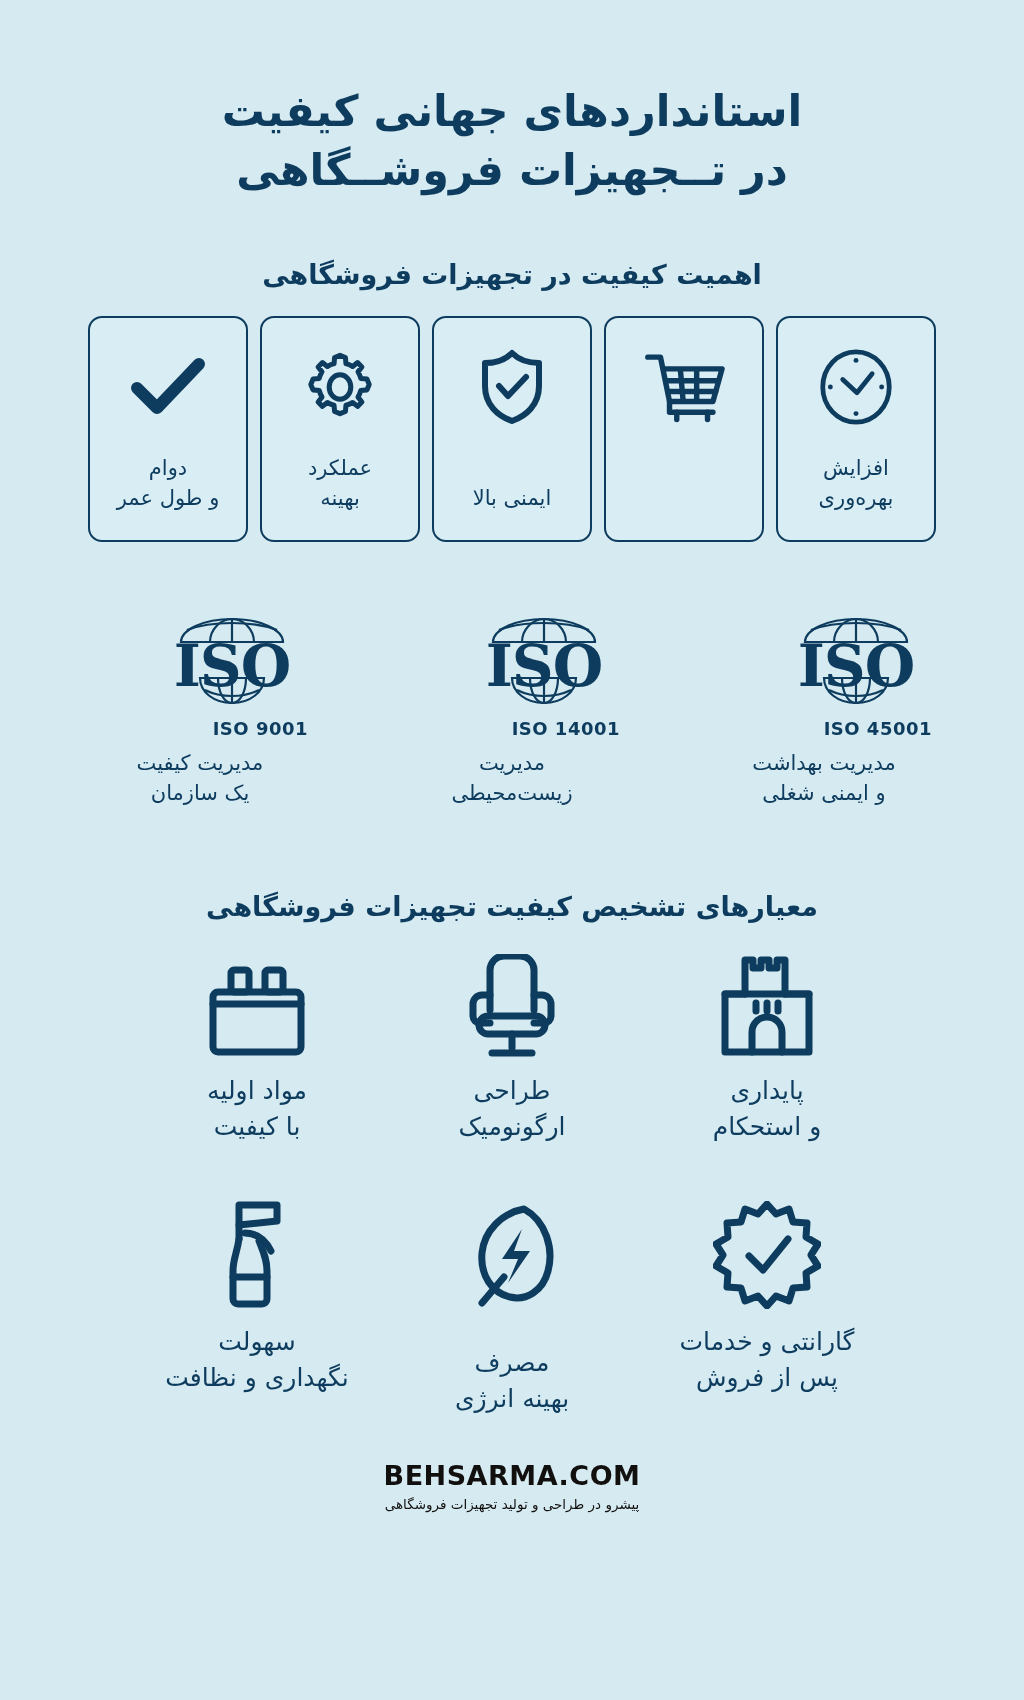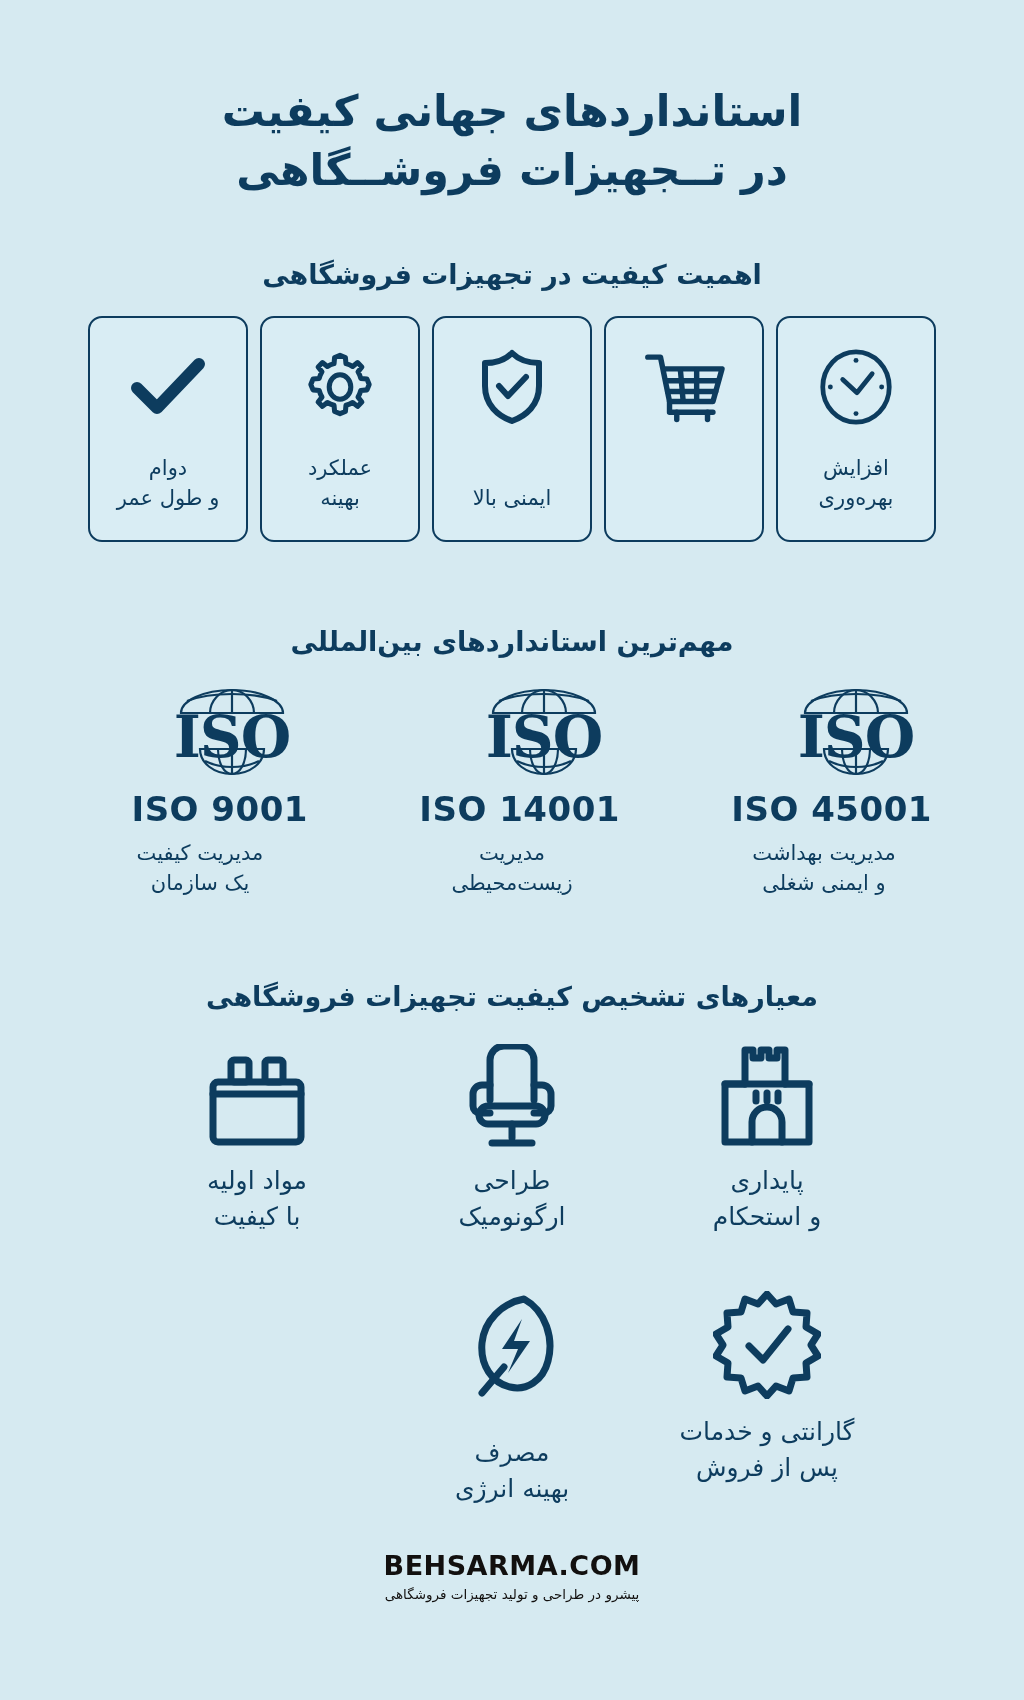"مهم‌ترین استانداردهای بین‌المللی" div.sec-heading { html: <div>مهم‌ترین استانداردهای بین‌المللی</div> -> none }
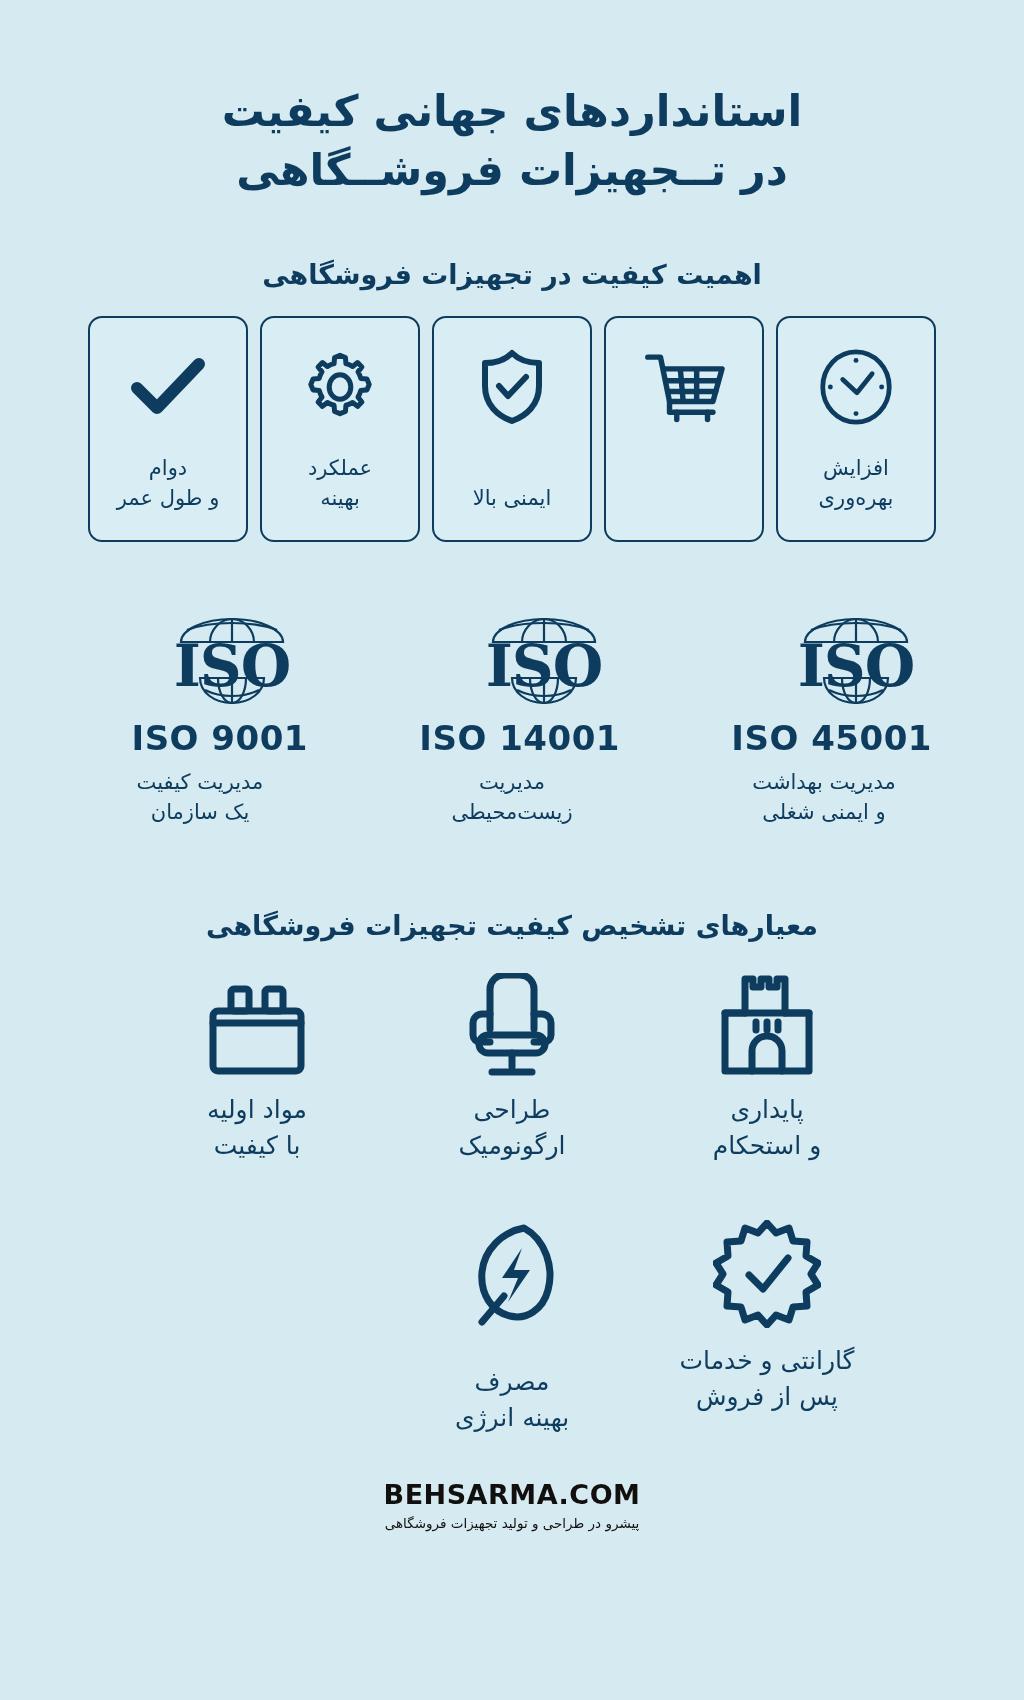"ISO 9001" .iso-code { font-size: 34px -> 18px }
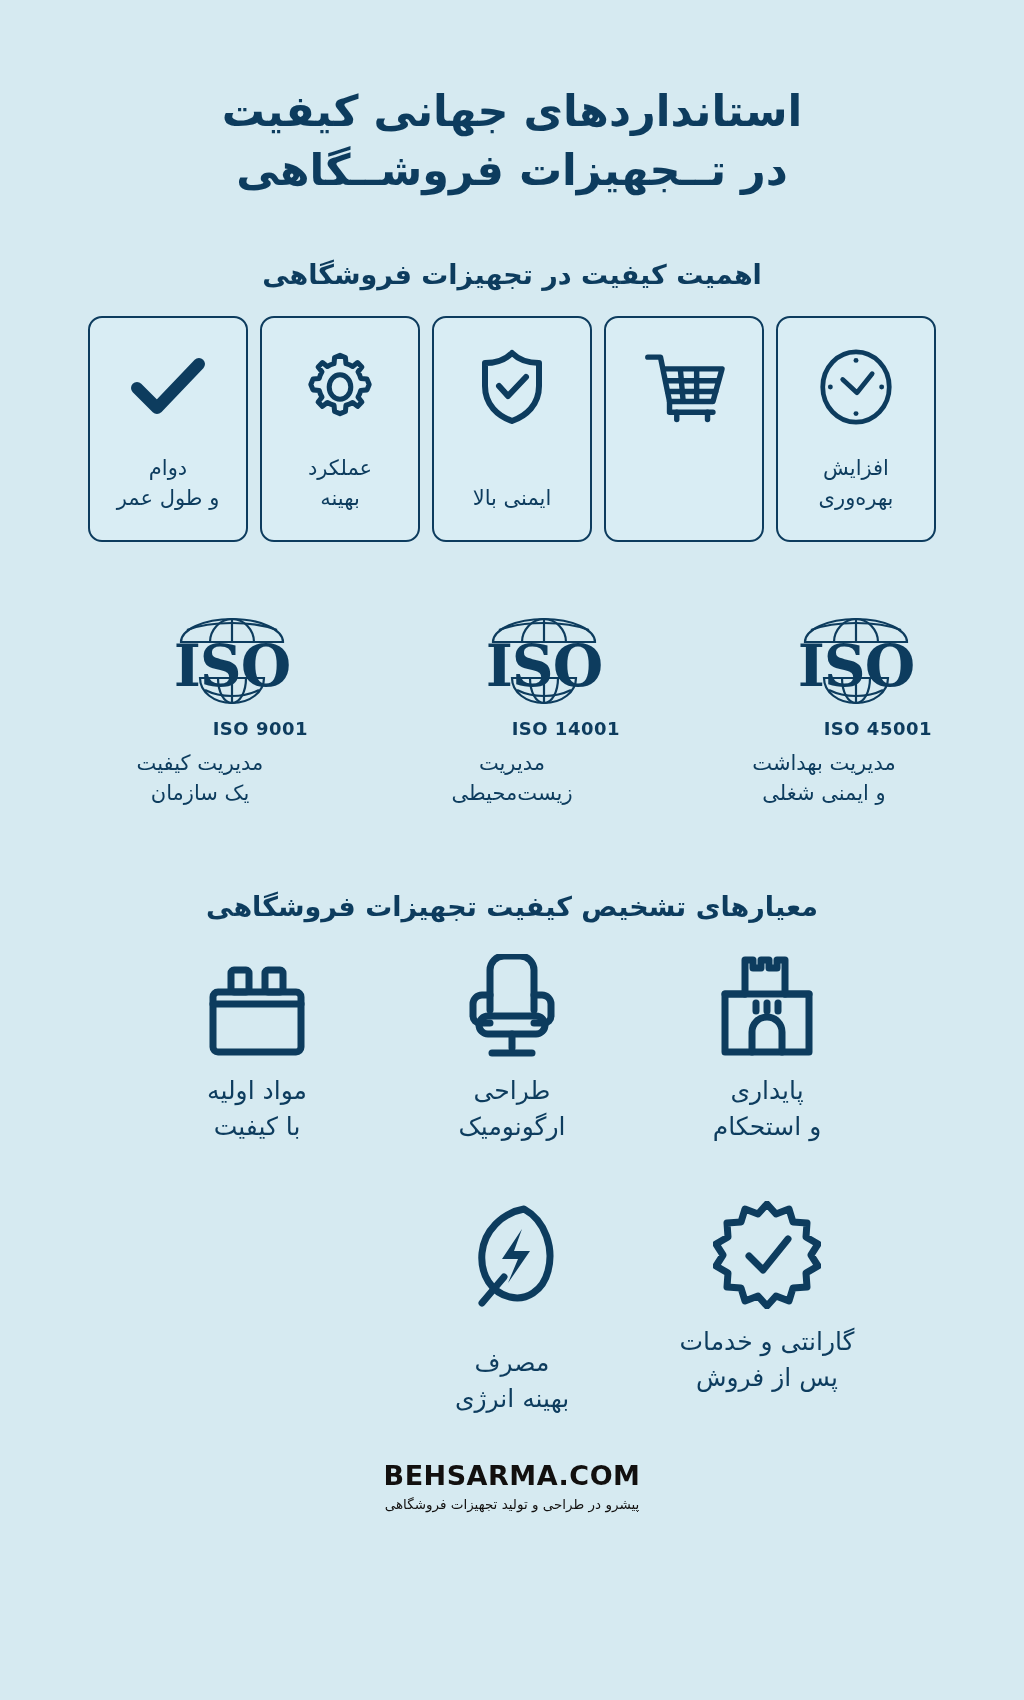"سهولت" div.crit-item { html: none -> <div> <div> <svg> <g> <path></path> <path></path> <path></path> <path></path> <path></path> </g> </svg> </div> <div>سهولت نگهداری و نظافت</div> </div> }
